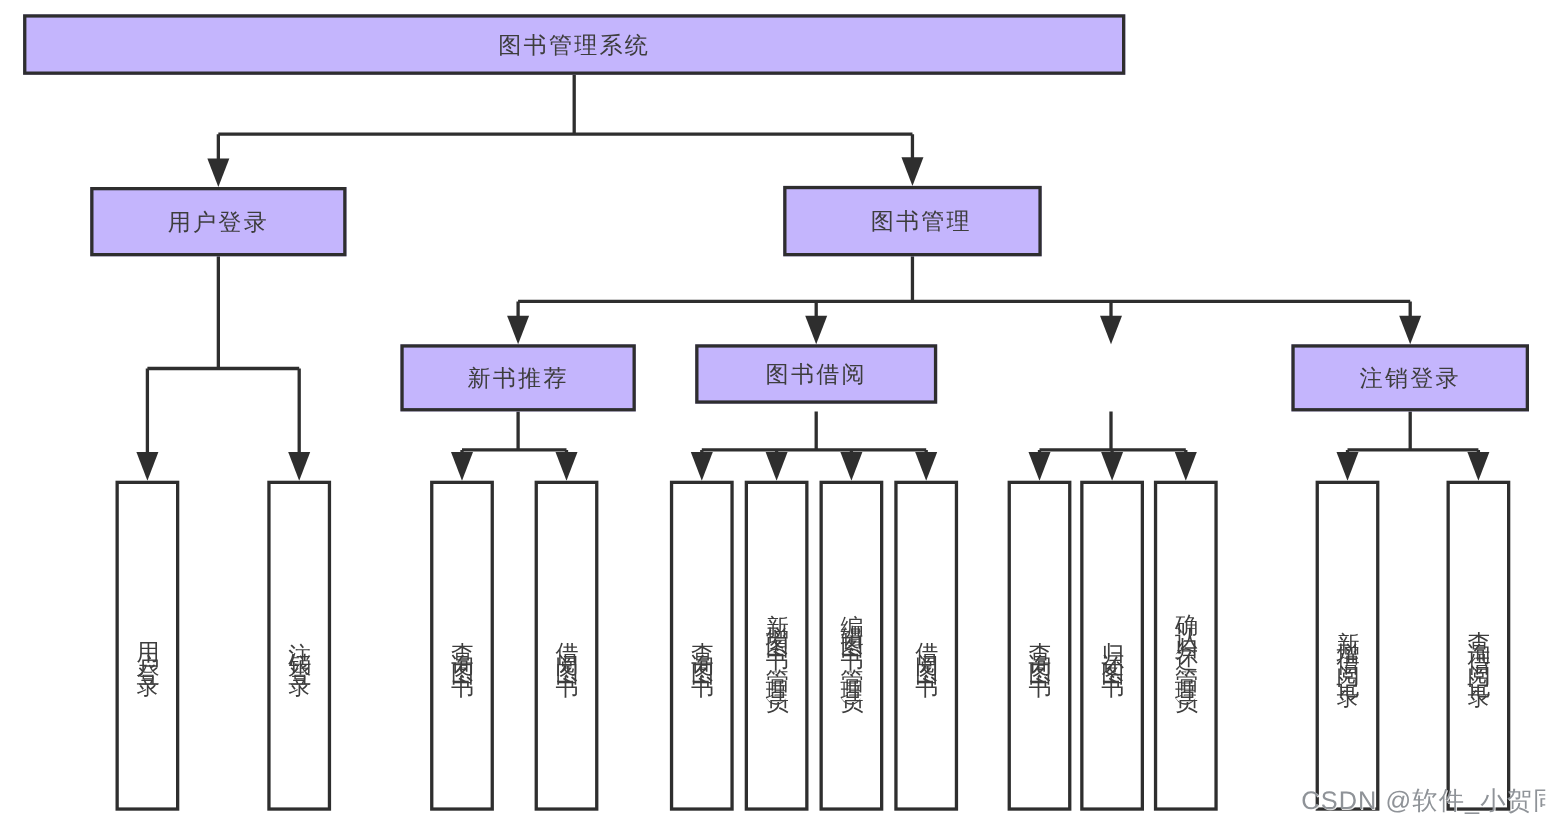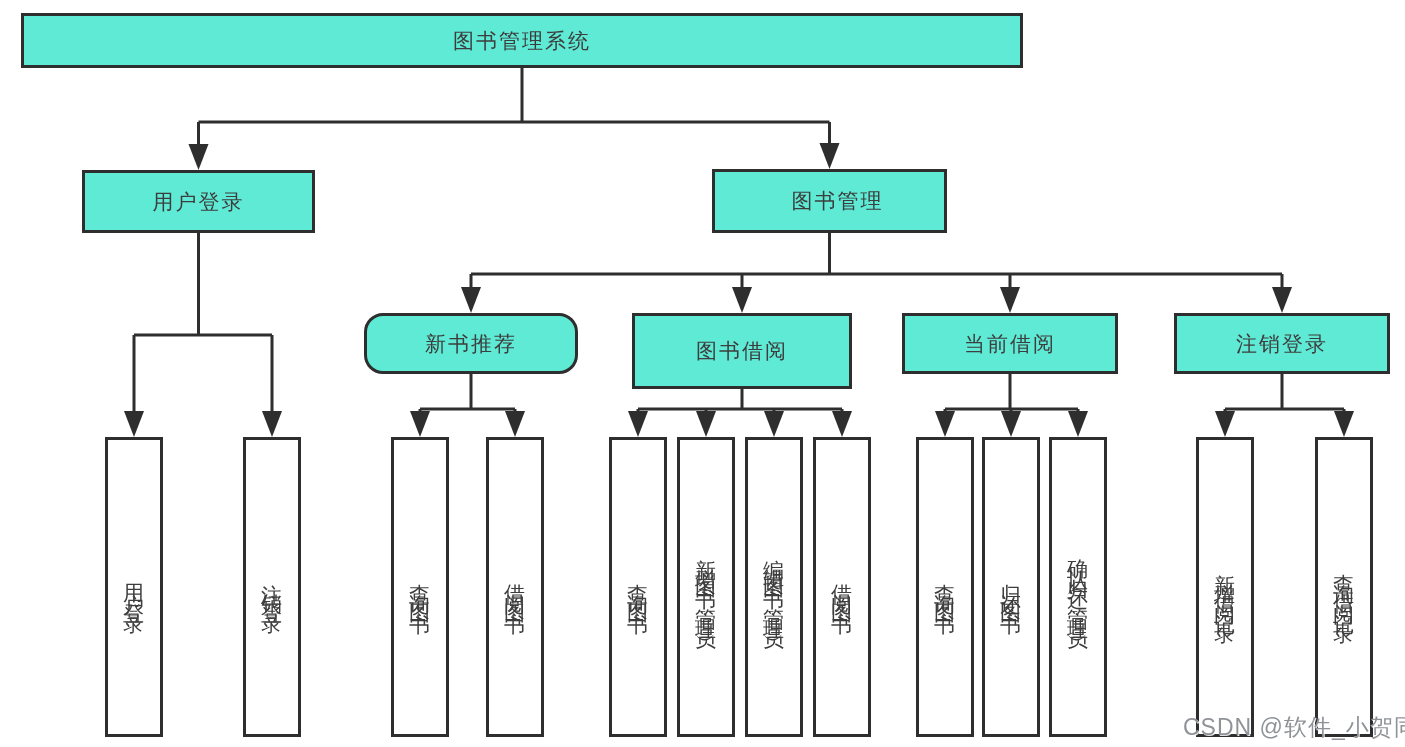"图书管理系统" .box { background: #5eead4 -> #c4b5fd }
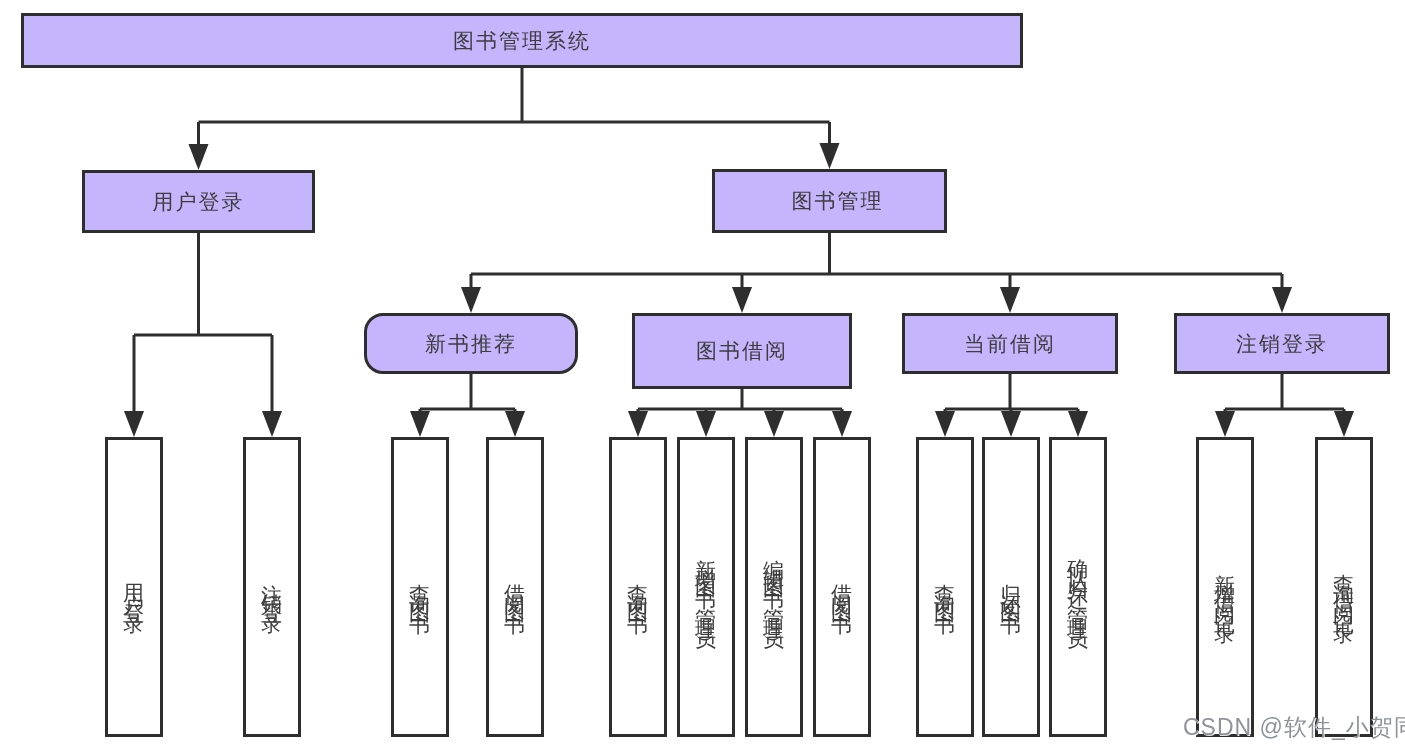"新书推荐" div.box { border-radius: 19px -> none }
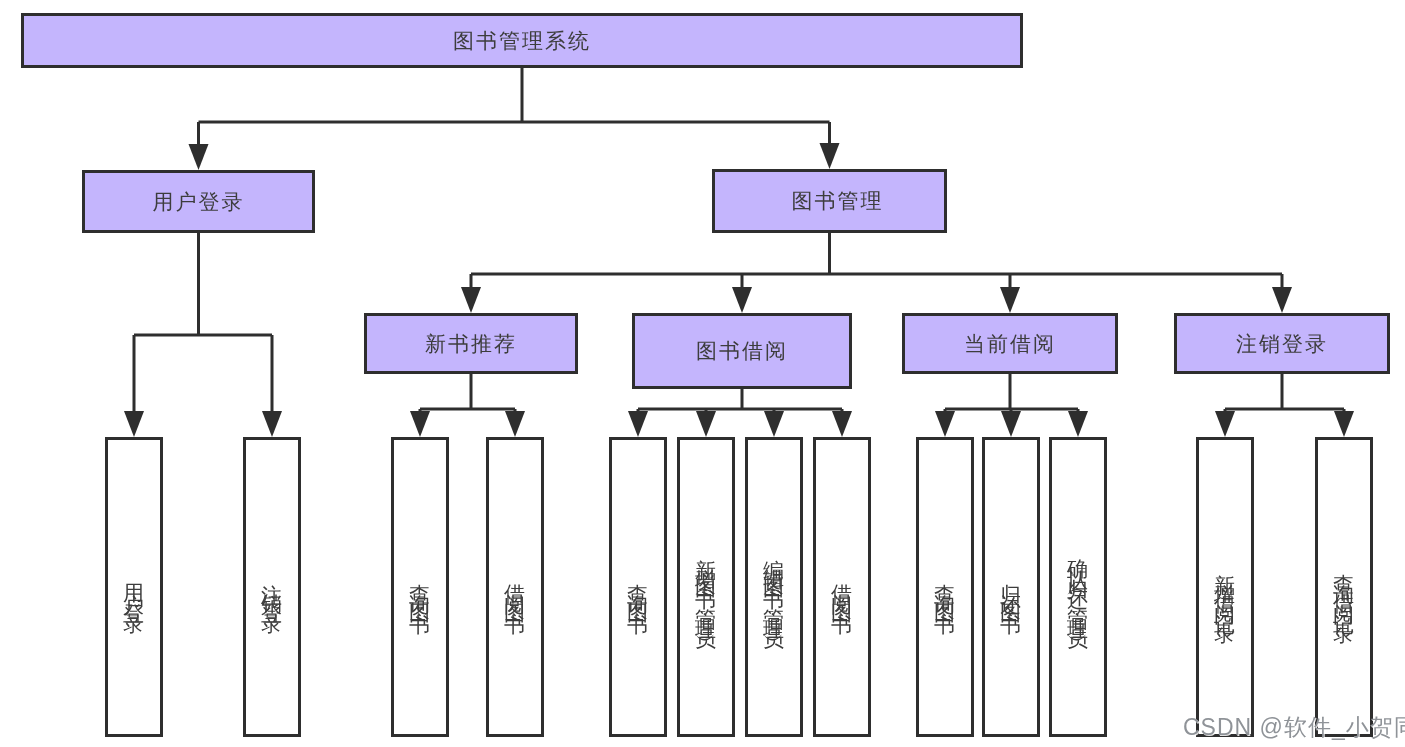"图书借阅" div.box { height: 76px -> 54px }
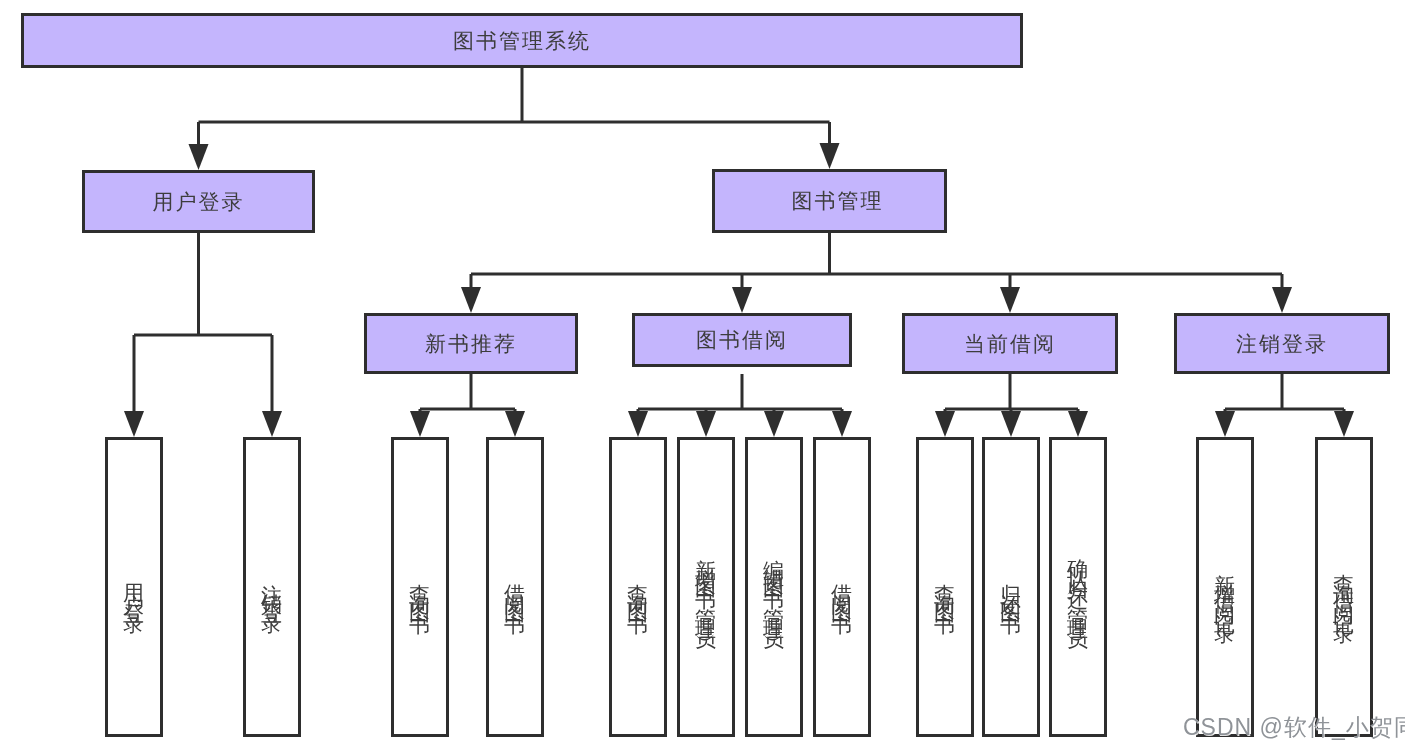"当前借阅" div.box { html: <div>当前借阅</div> -> none }
